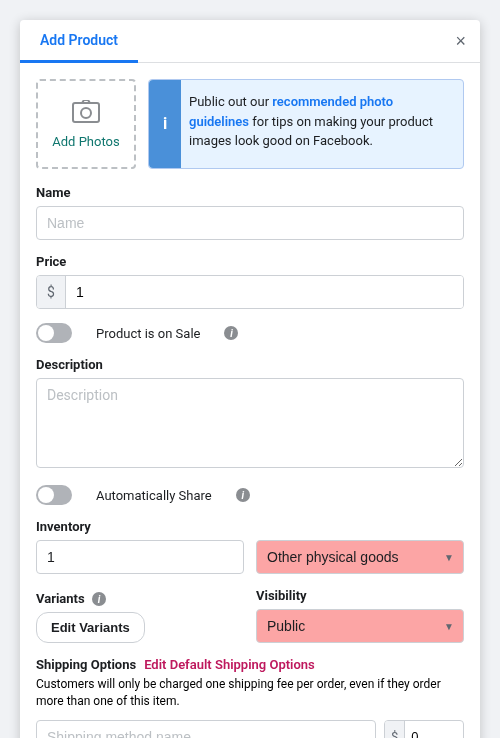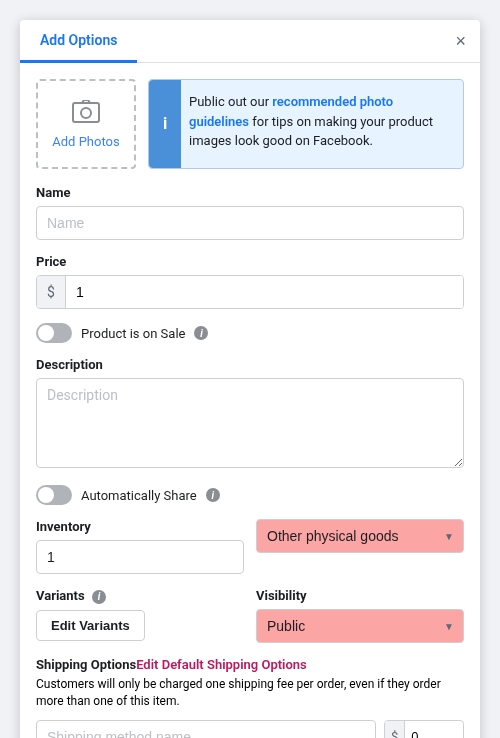"Add Options" div.tab { text: Options -> Product }
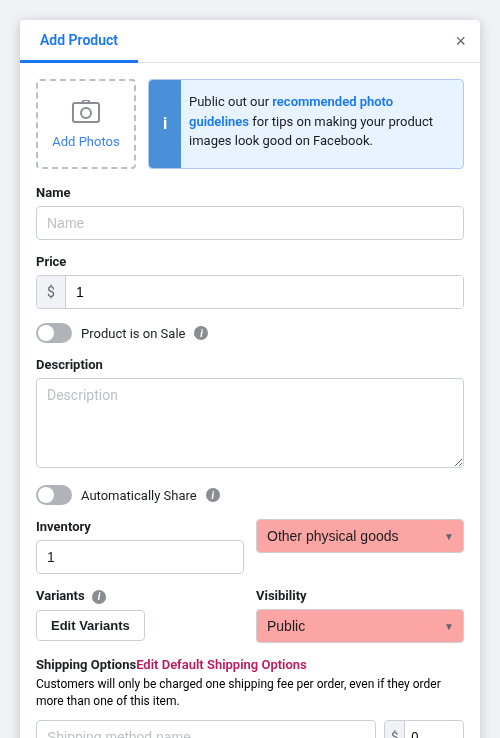"Add Photos" .add-photos-box { color: #3b82f6 -> #0f766e }
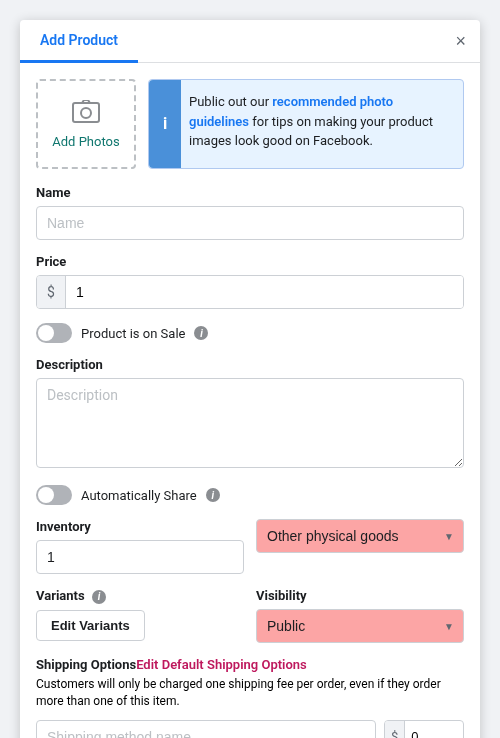"Product is on Sale" .toggle-row { gap: 9px -> 24px }
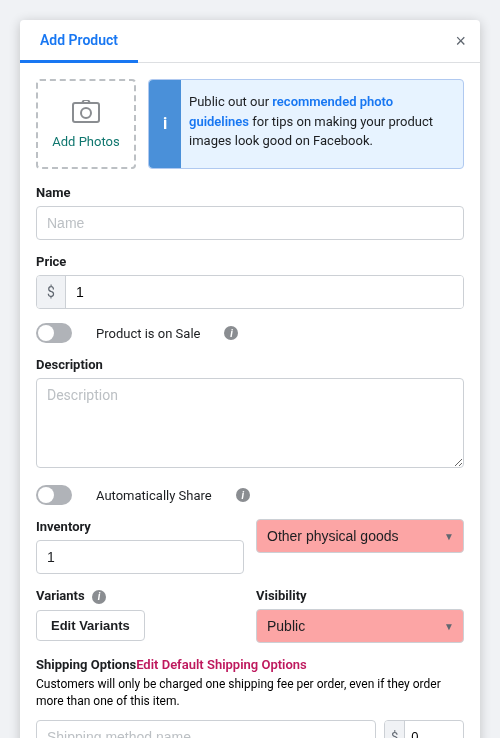"Inventory" .two-col { align-items: none -> flex-end }
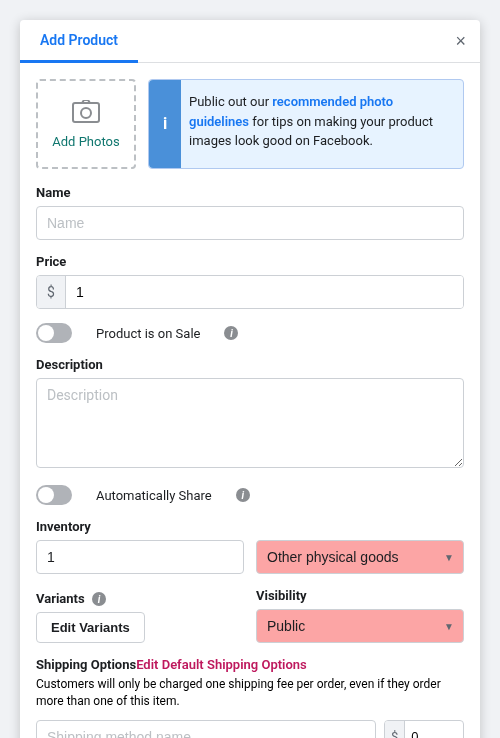"Edit Variants" .outline-btn { border-radius: 4px -> 12px }
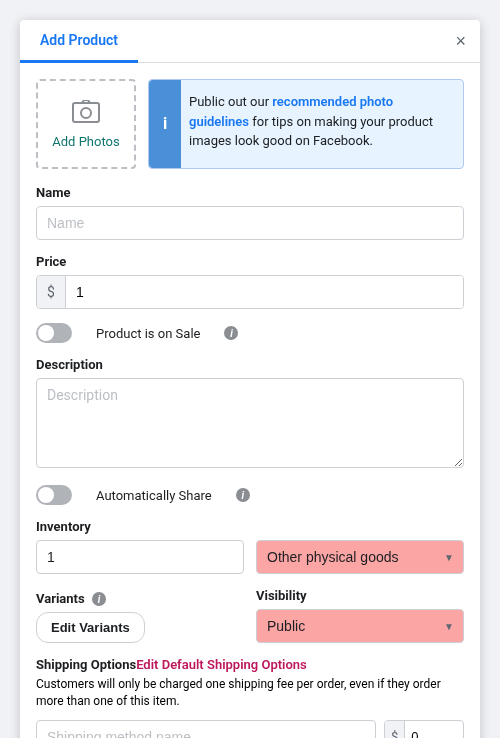"Shipping Options" .shipping-header { gap: none -> 8px }
